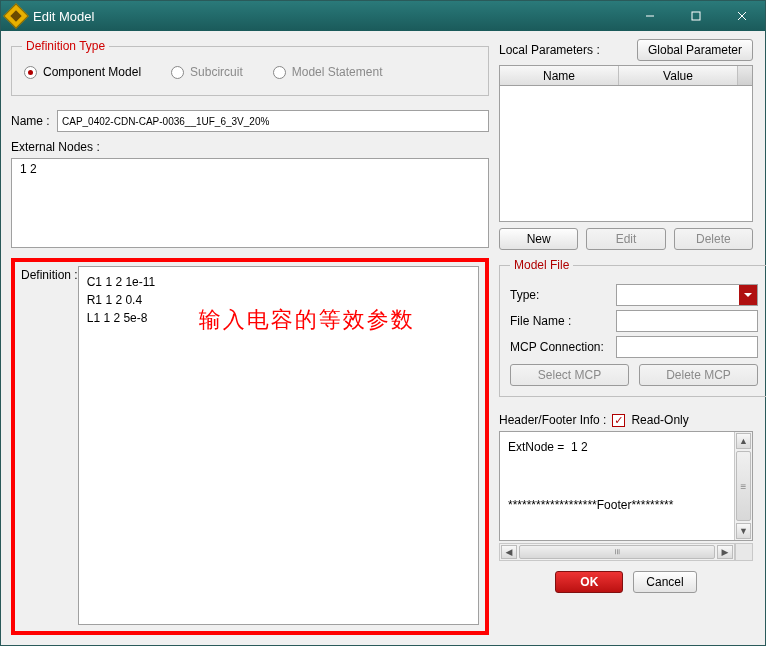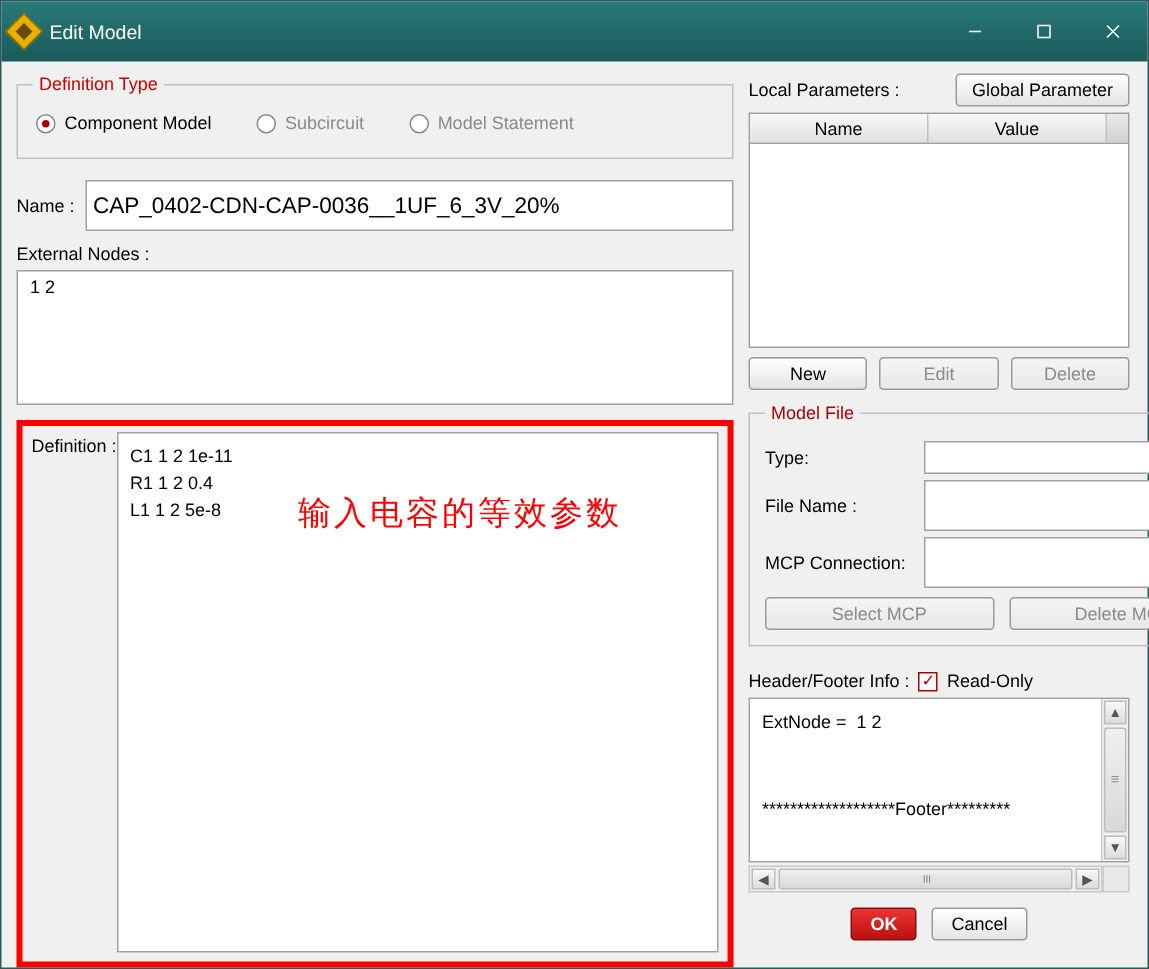"Edit Model" .titlebar { height: 40px -> 30px }
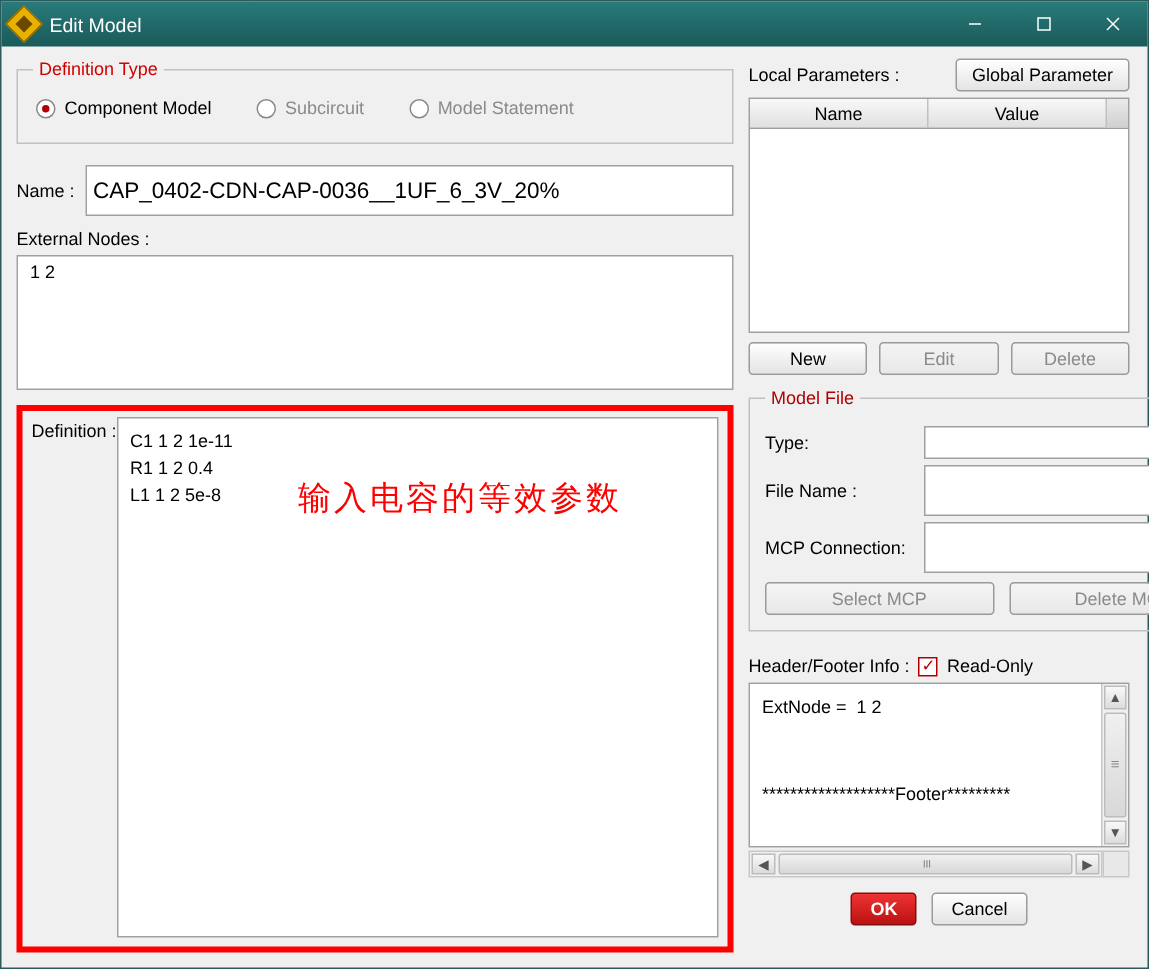"CAP_0402-CDN-CAP-0036__1UF_6_3V_20%" input[type=text], .text-input { font-size: 15px -> 10px; height: 34px -> 22px }
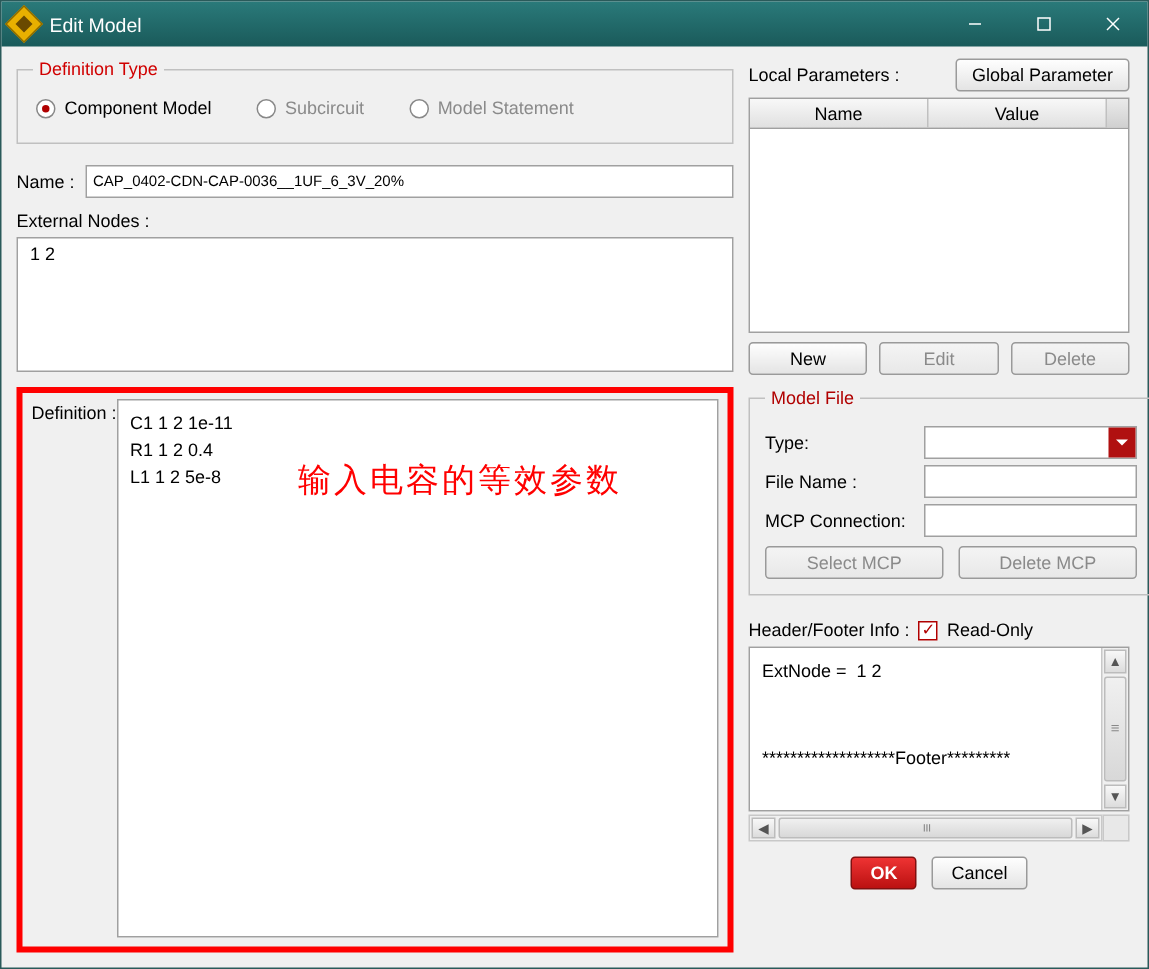"OK" .btn.red { padding: 0 12px -> 0 24px }
